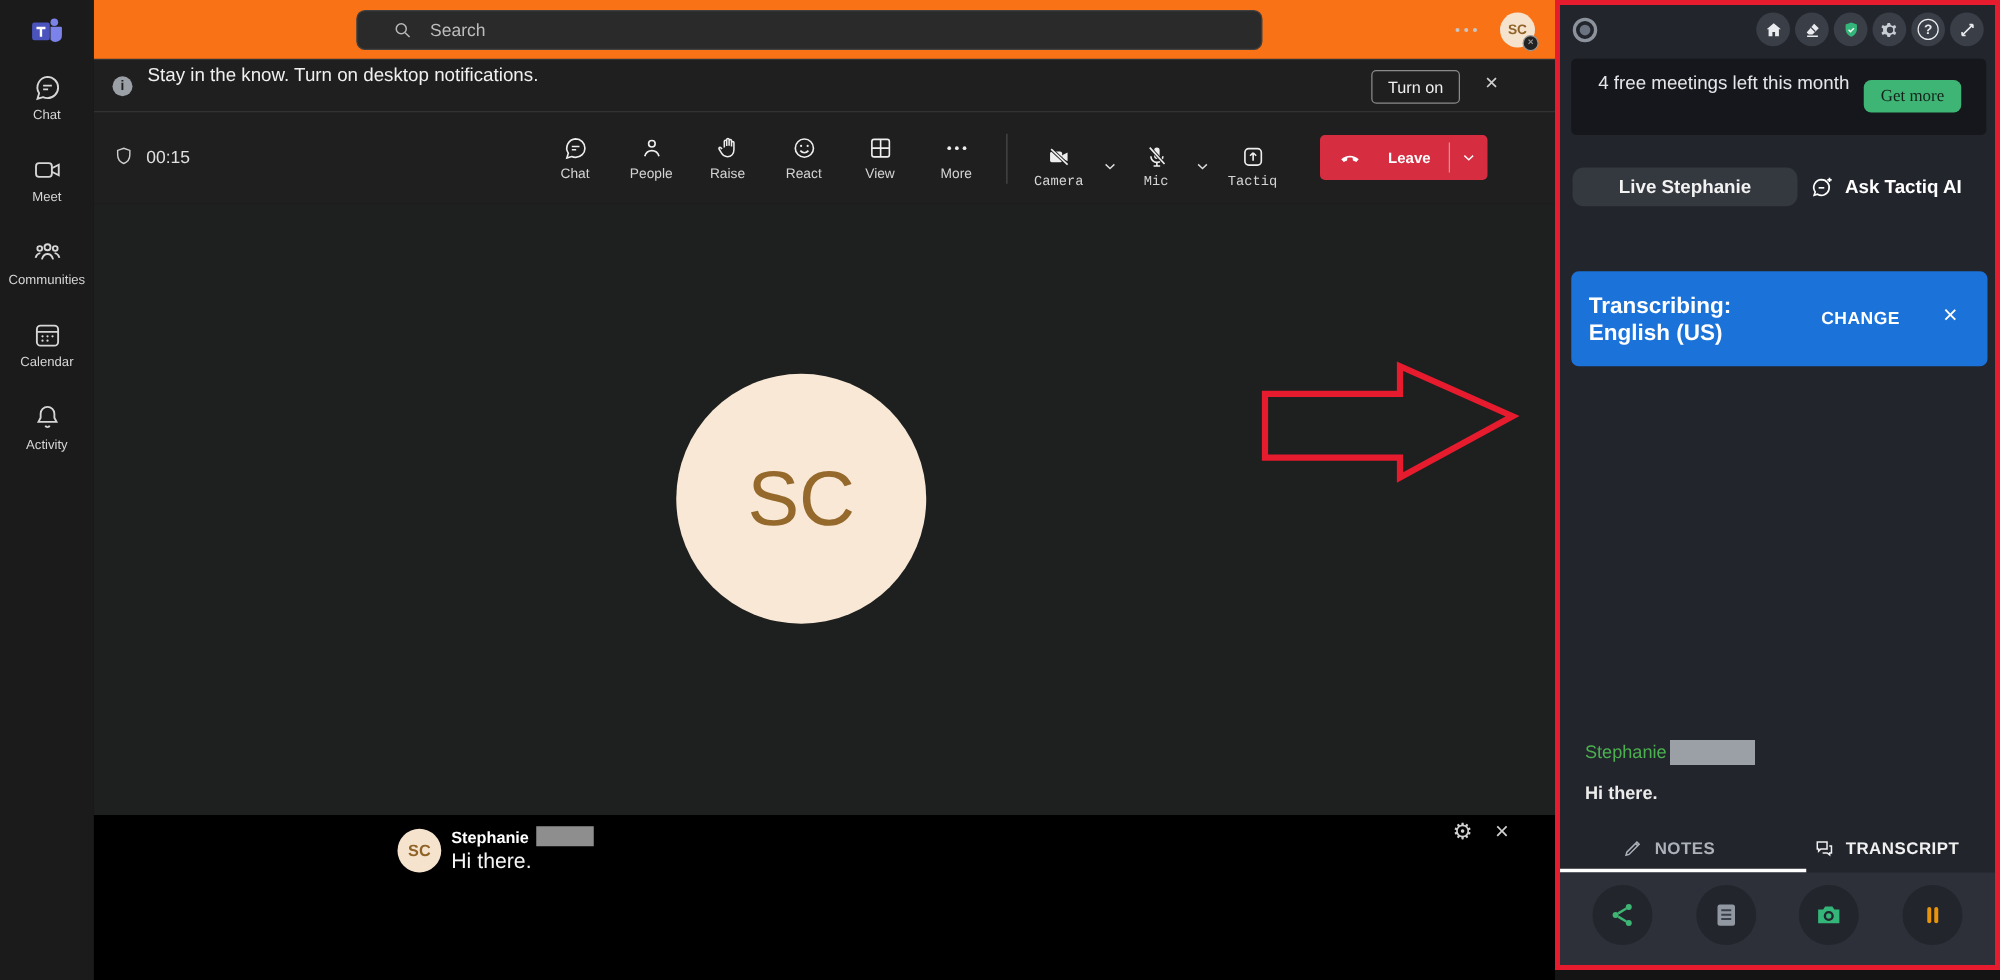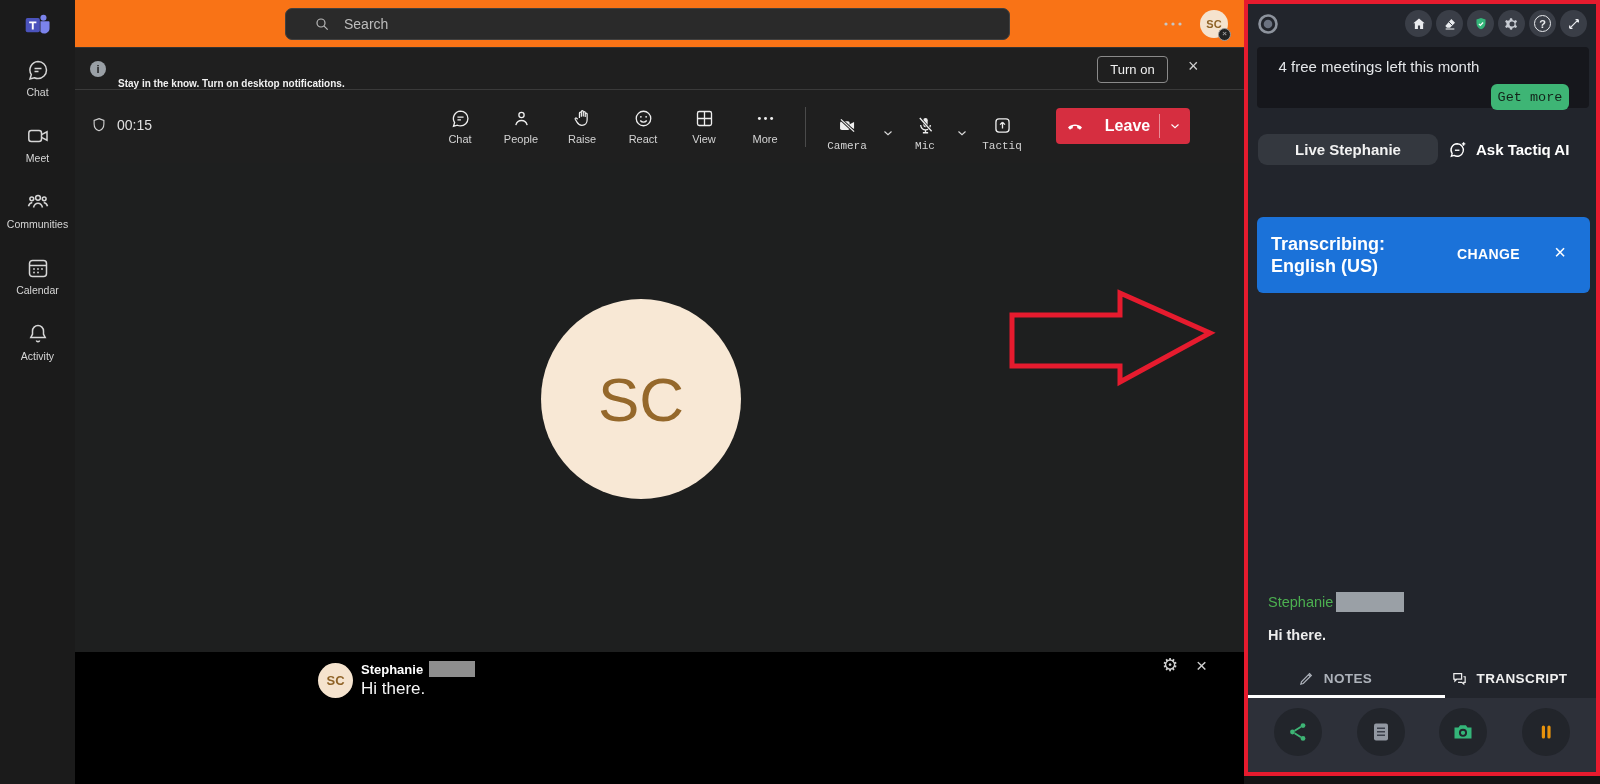"Stay in the know. Turn" .note-msg { font-size: 10px -> 15px; font-weight: bold -> none; top: 30px -> 4px }
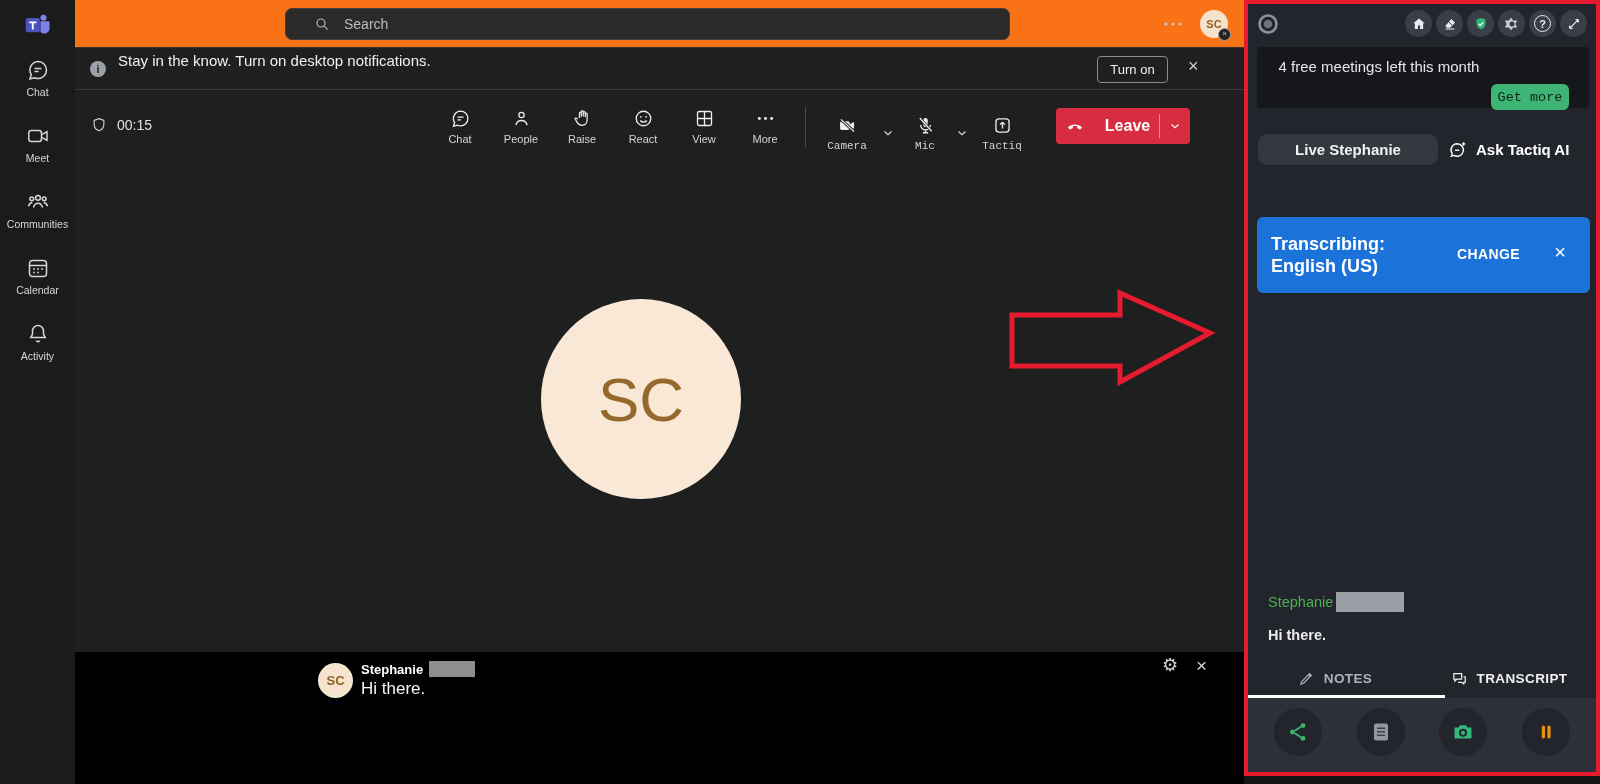"Get more" .getmore { font-family: Liberation Mono, monospace -> Liberation Serif, serif; margin-top: 20px -> none }
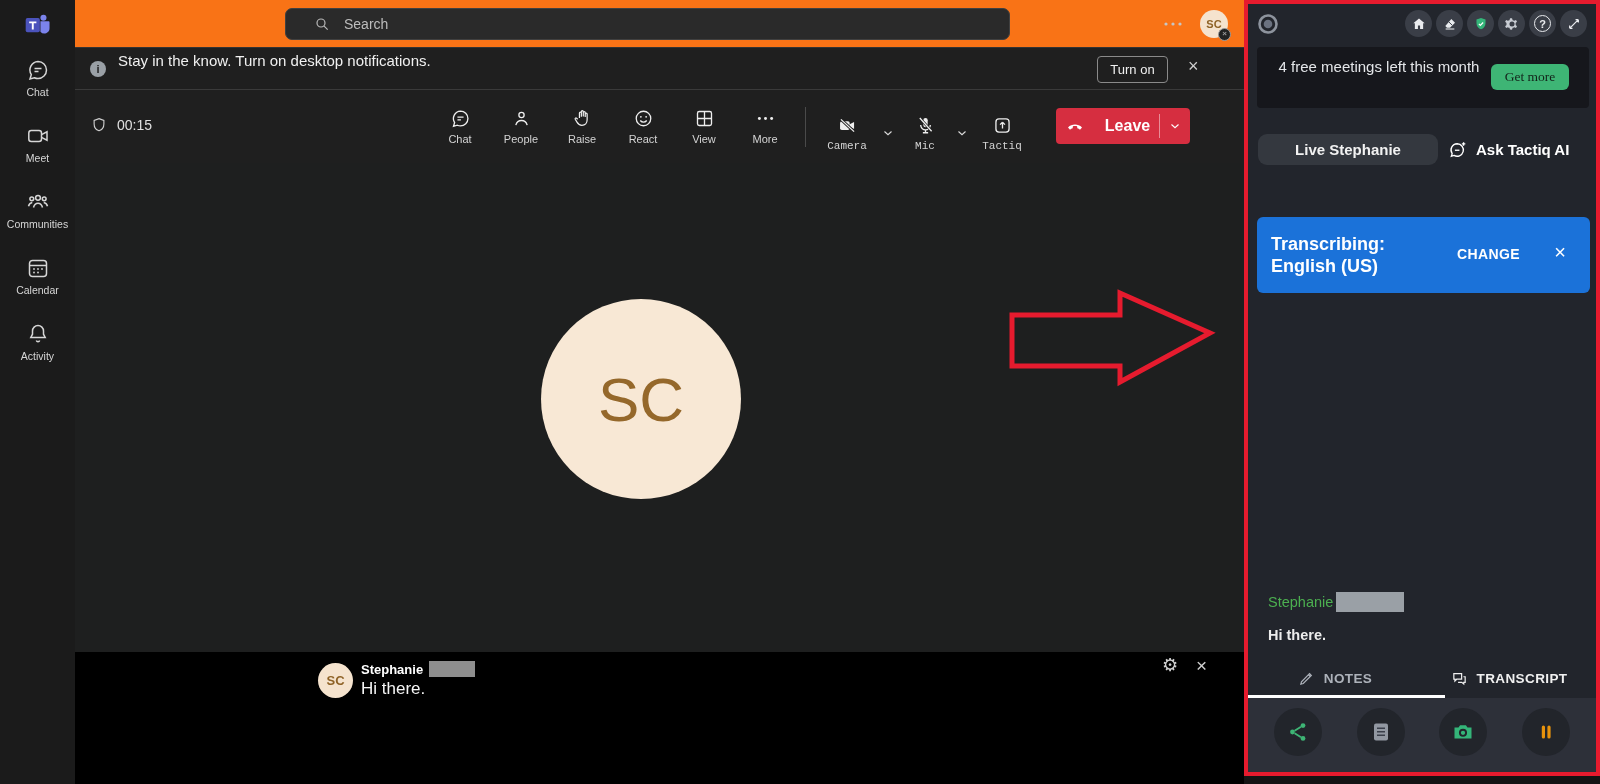"Leave" .leave-main { font-size: 16px -> 12px }
